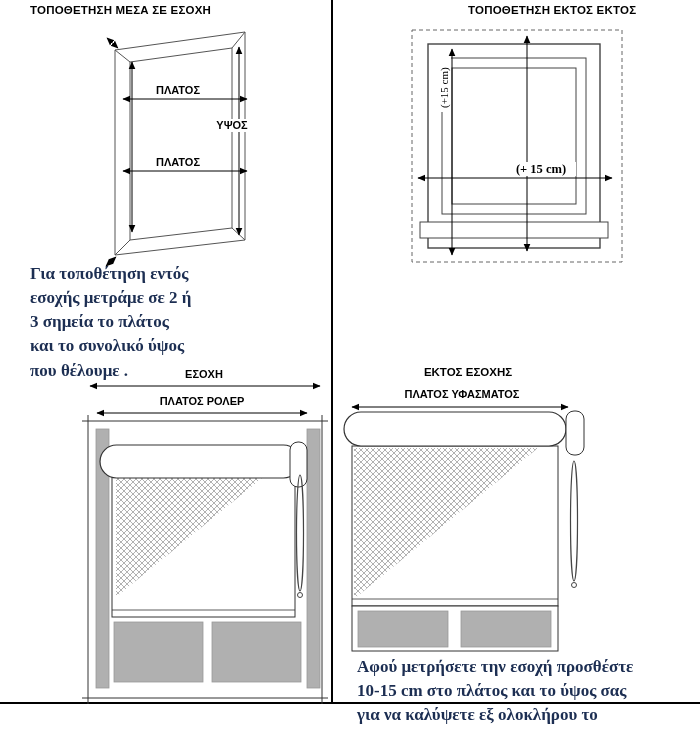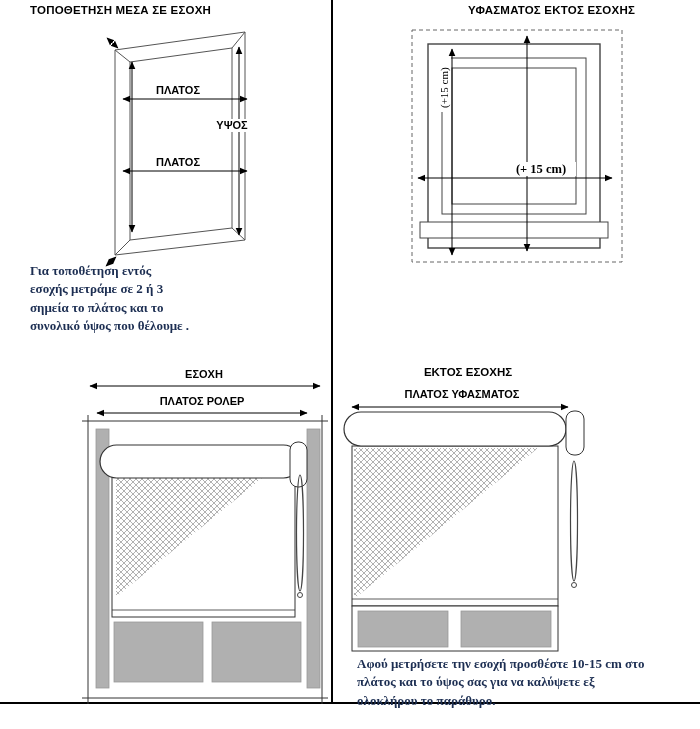"ΥΦΑΣΜΑΤΟΣ ΕΚΤΟΣ ΕΣΟΧΗΣ" div.qtitle { text: ΥΦΑΣΜΑΤΟΣ ΕΚΤΟΣ ΕΣΟΧΗΣ -> ΤΟΠΟΘΕΤΗΣΗ ΕΚΤΟΣ ΕΚΤΟΣ }
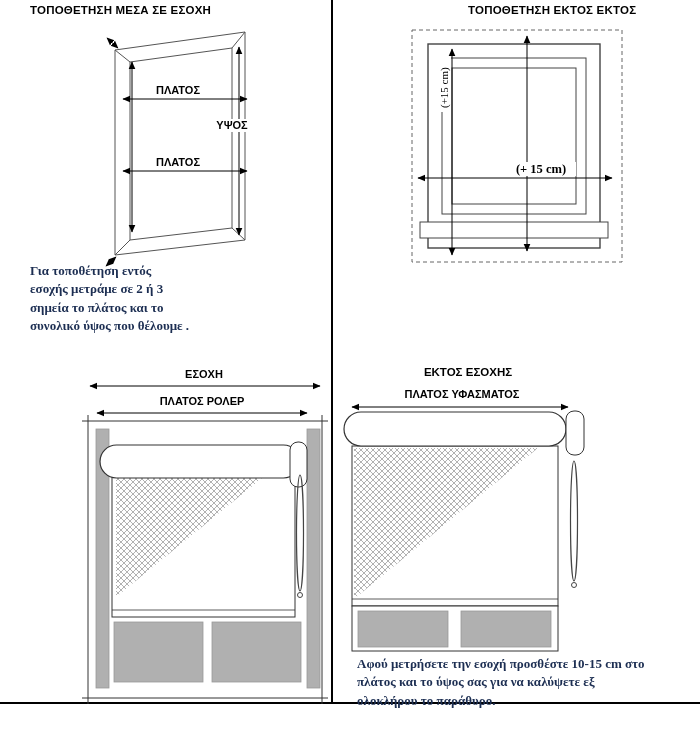"Για τοποθέτηση εντός εσοχής μετράμε" .note { font-size: 13px -> 17px }
